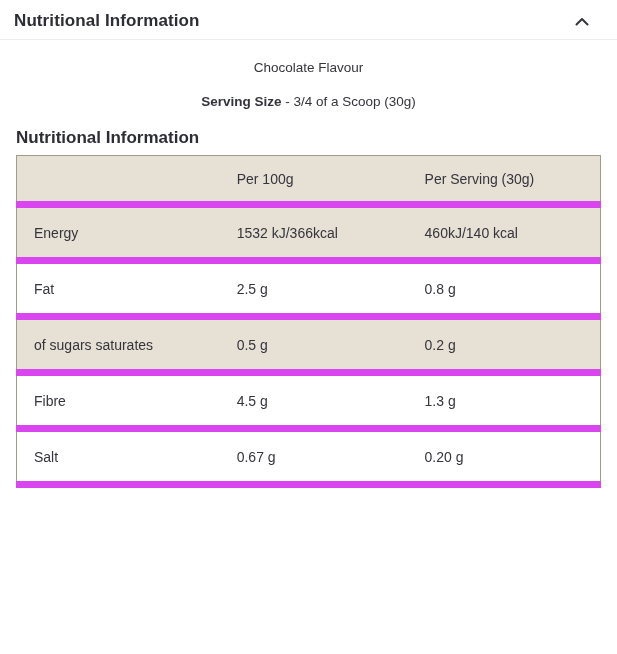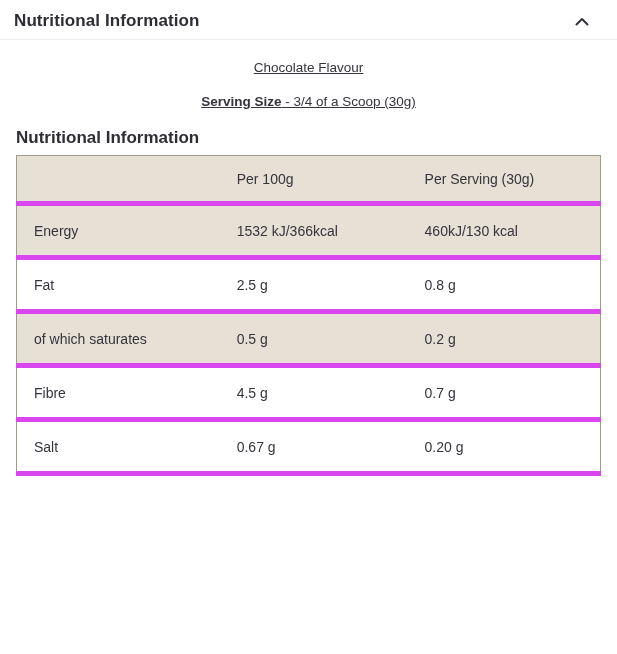"Chocolate Flavour" .intro { text-decoration: underline -> none }
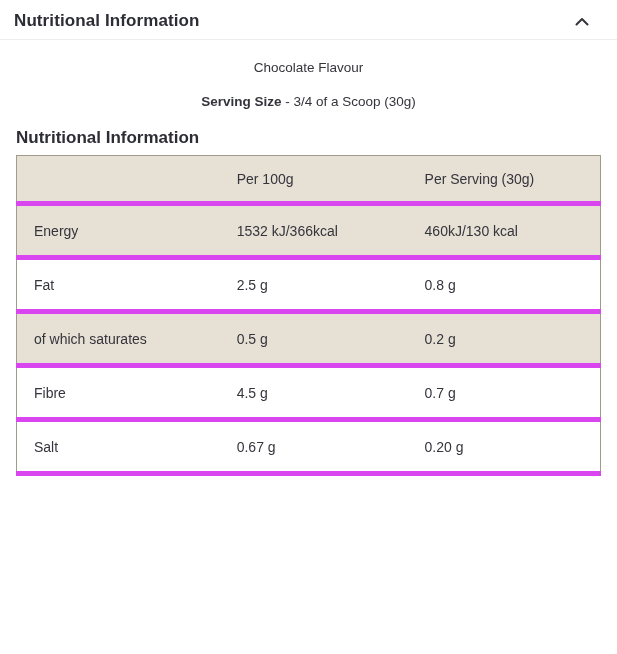"Per 100g" table.nutrition tr { border-bottom: 5px solid #d946ef -> 7px solid #d946ef }
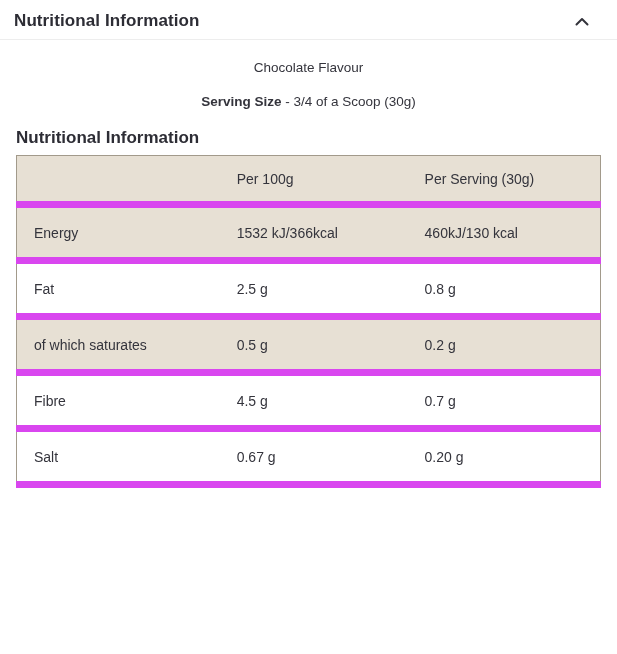"460kJ/130 kcal" td.col-serving { text: 460kJ/130 -> 460kJ/140 }
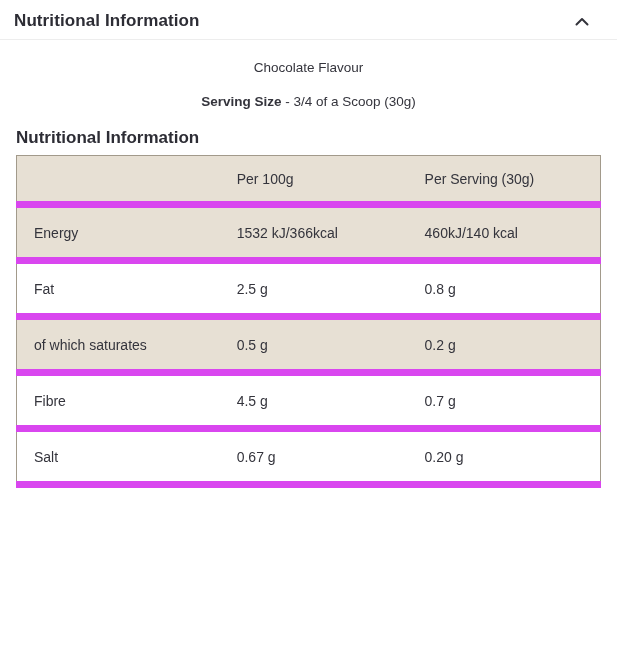"of which saturates" td.col-label { text: which -> sugars }
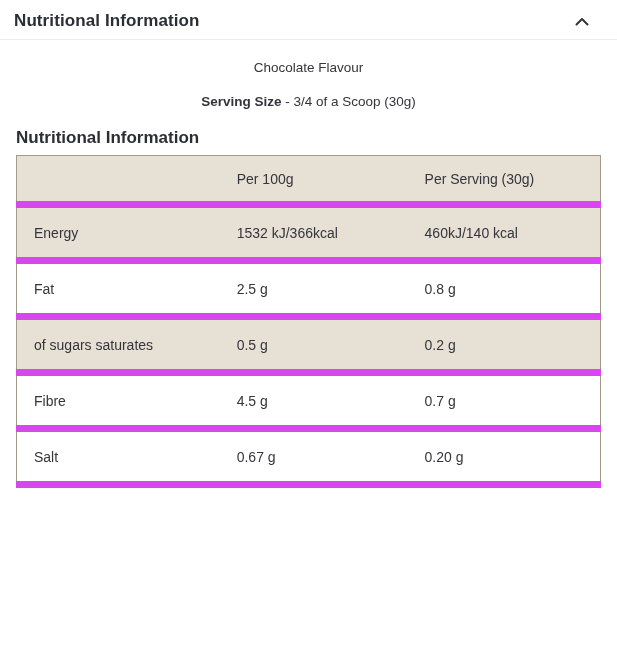"0.7 g" td.col-serving { text: 0.7 -> 1.3 }
